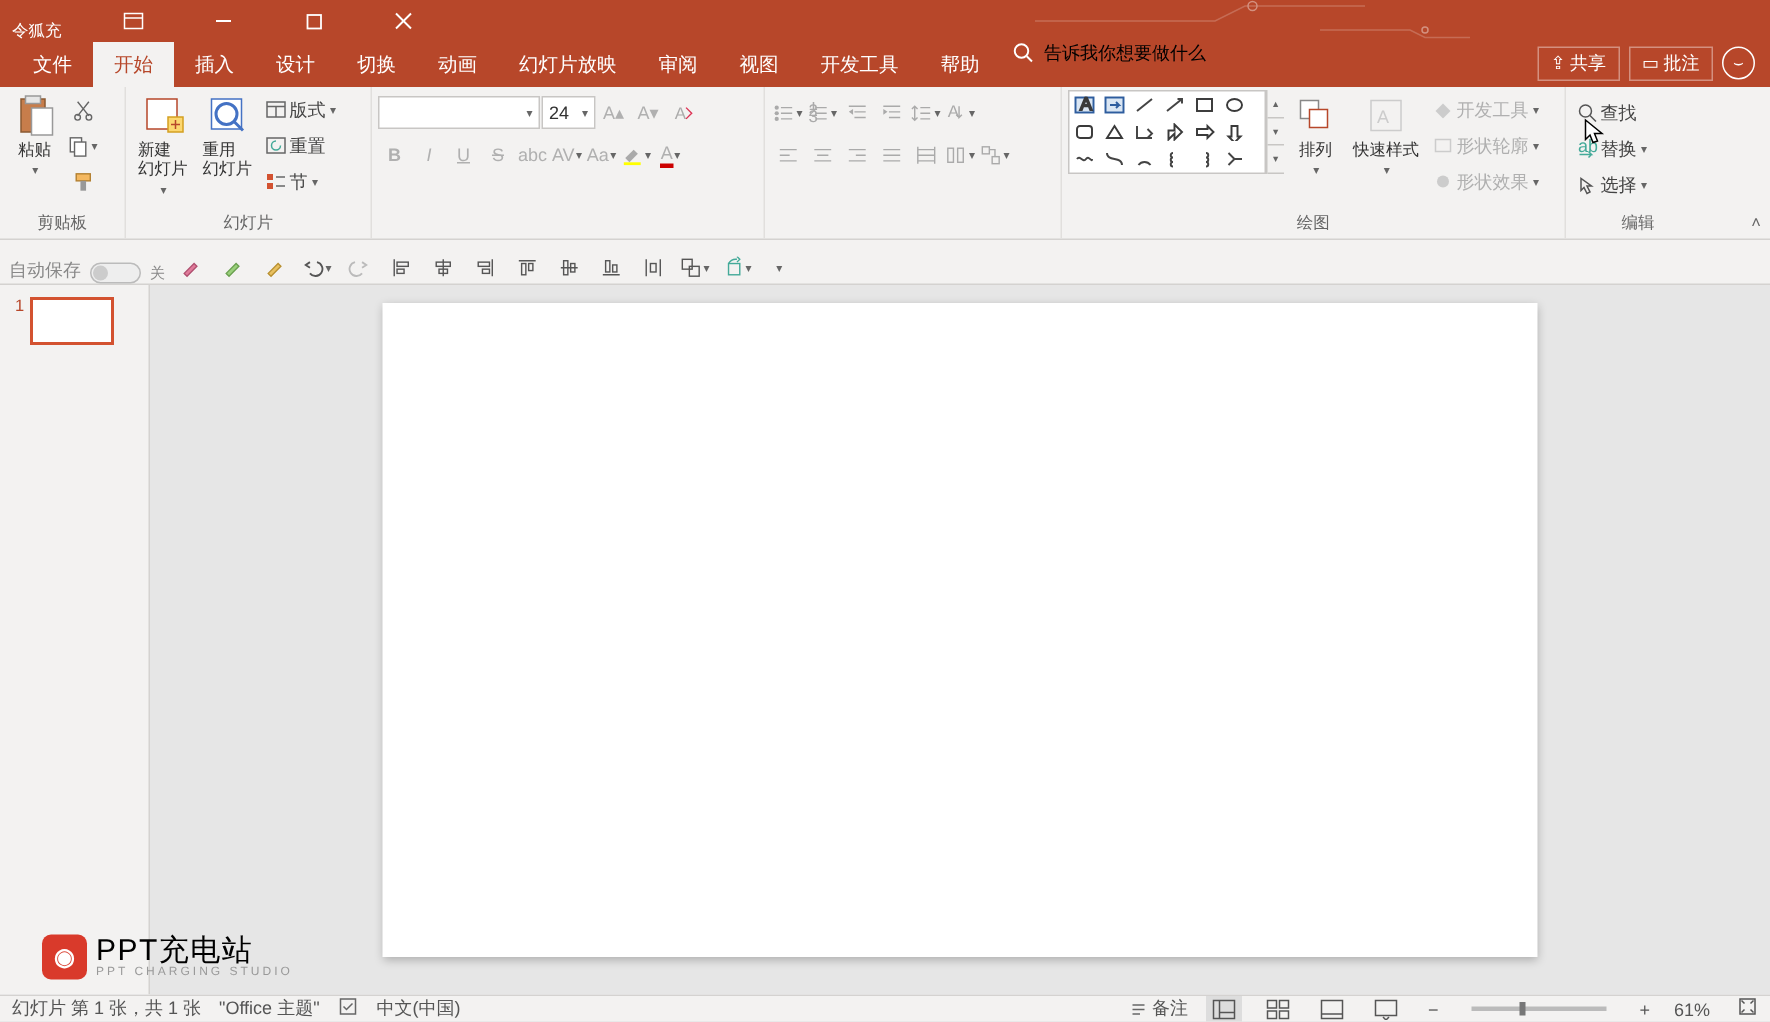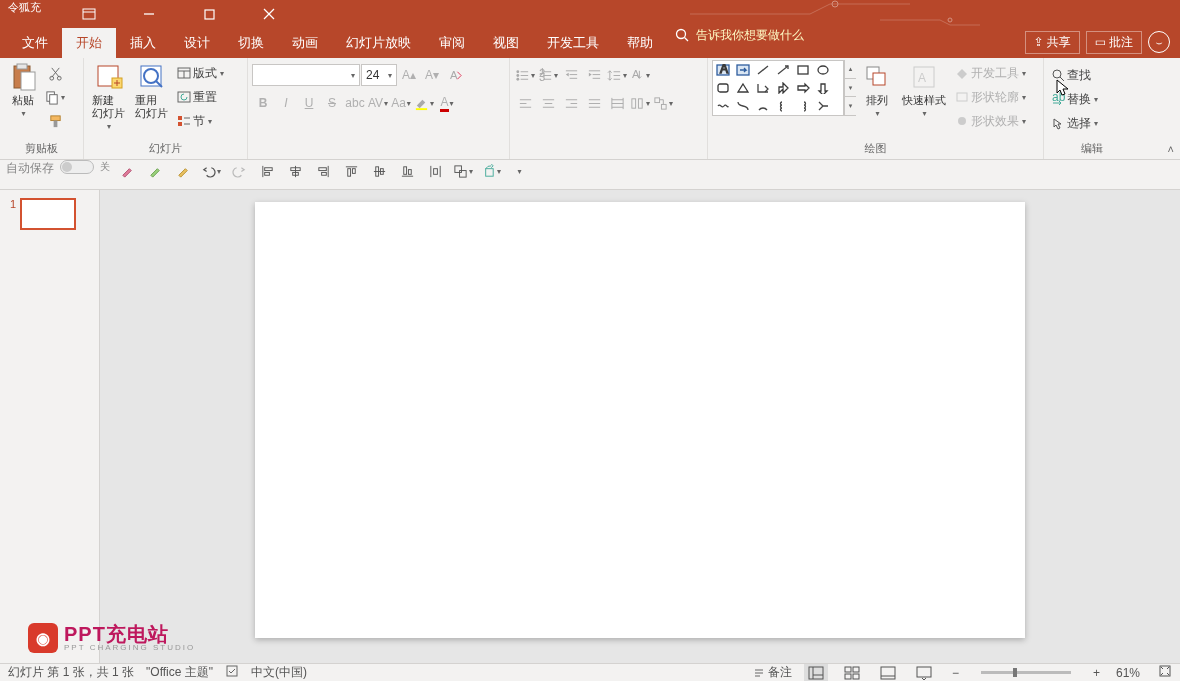"令狐充" .title-right { align-items: flex-start -> flex-end }
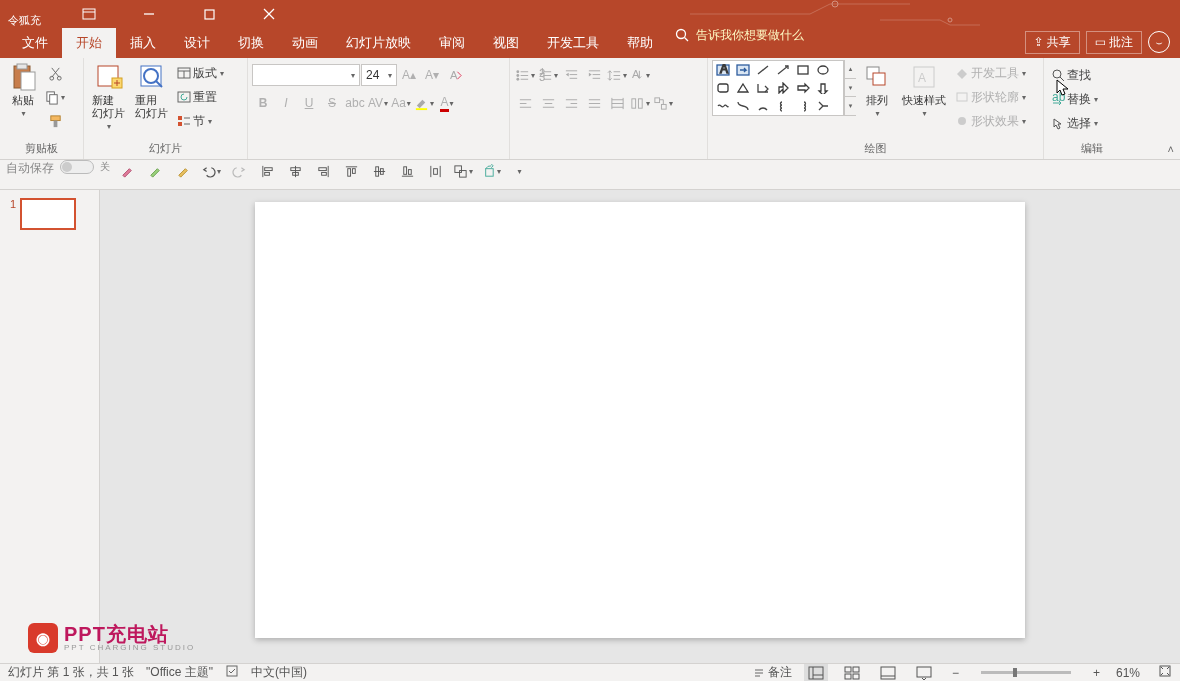"告诉我你想要做什么" .search-area { color: #fef9c3 -> #000000 }
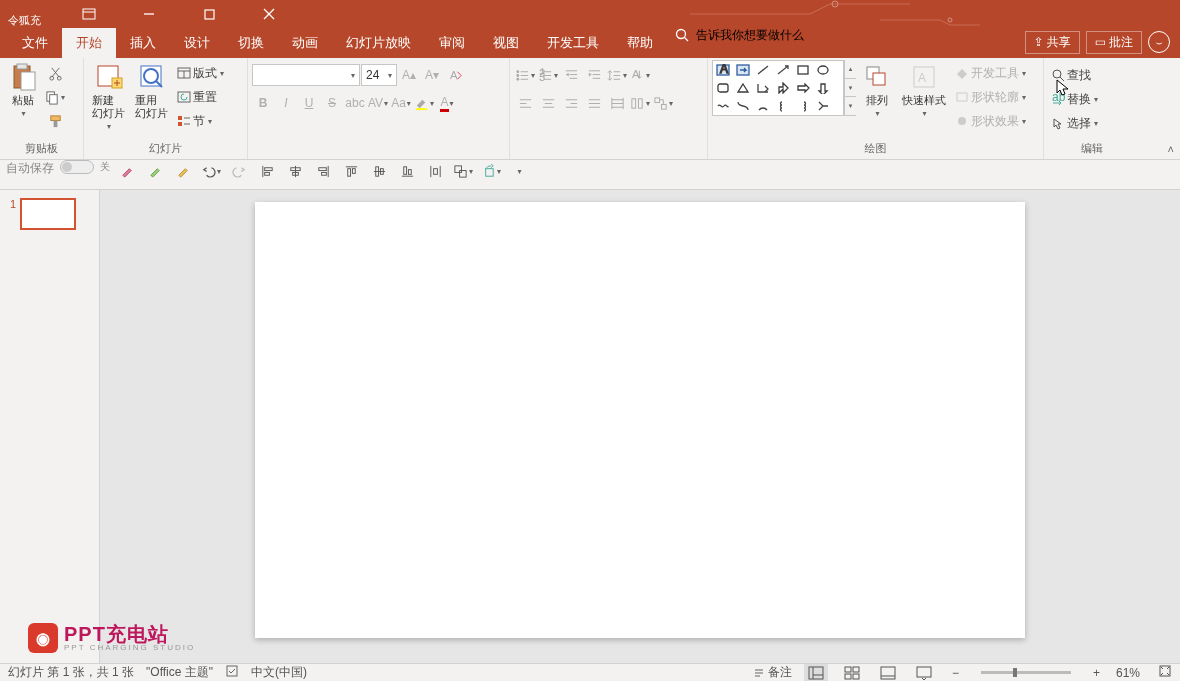"自动保存" .qat { align-items: flex-start -> flex-end }
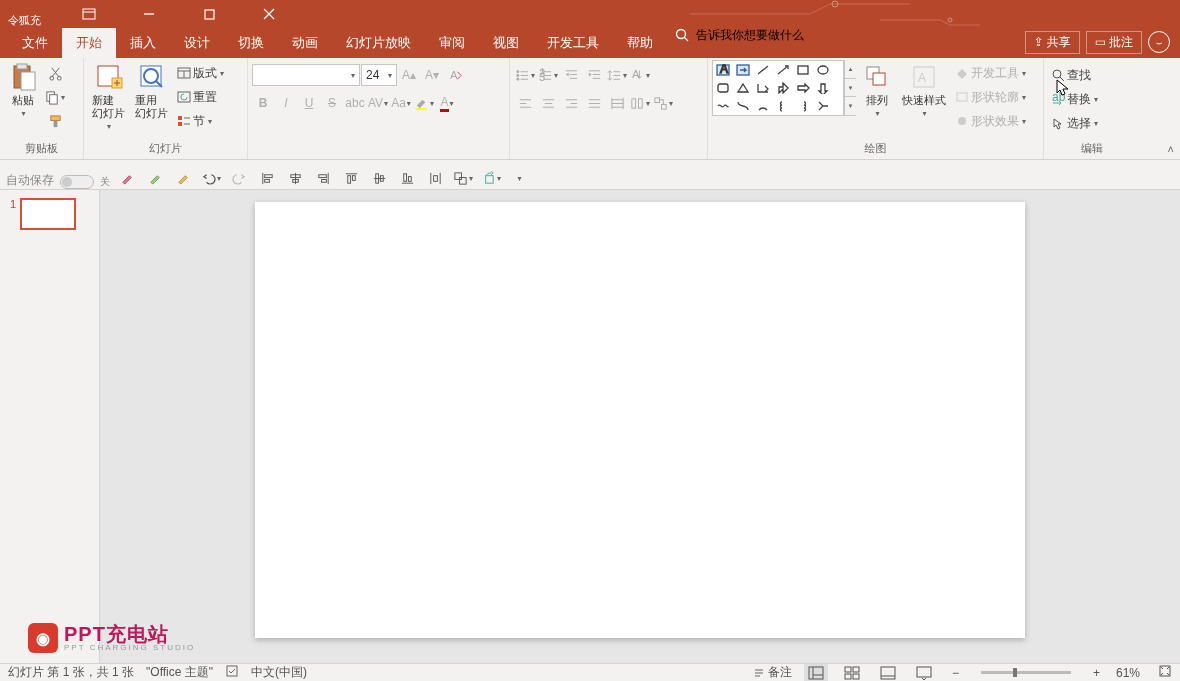"PPT充电站" .wm-main { color: #be185d -> #000000; font-weight: bold -> normal }
